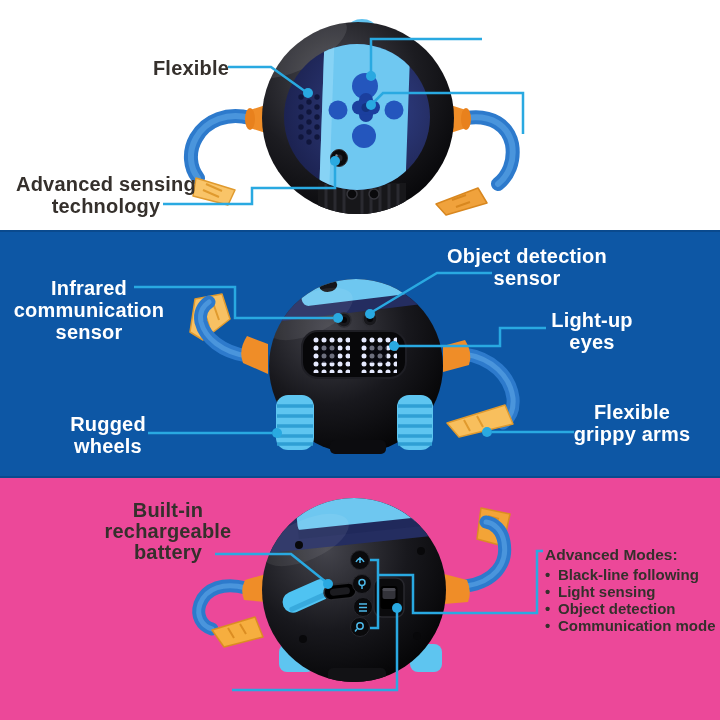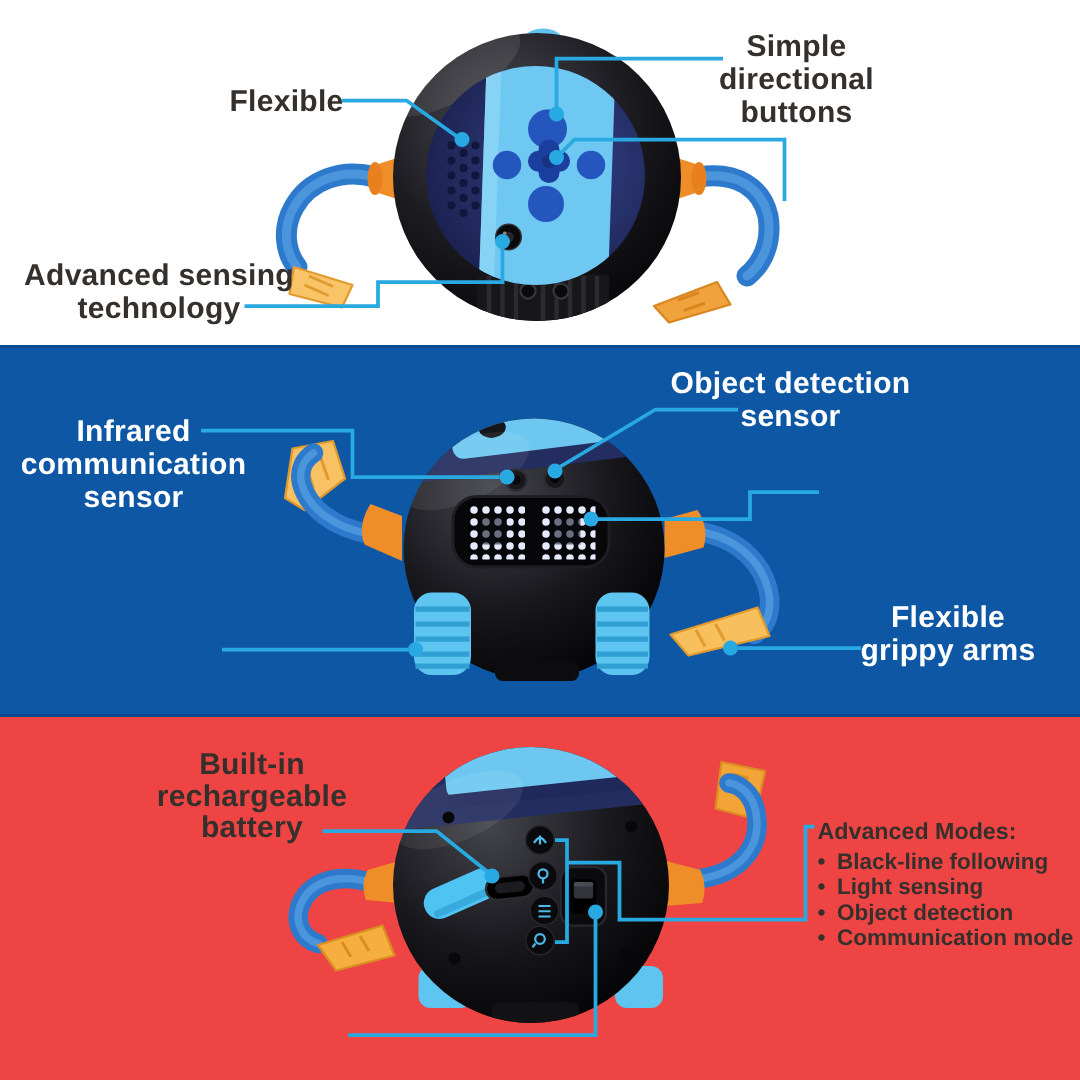"Simple" div.label { html: <div>Simple directional buttons</div> -> none }
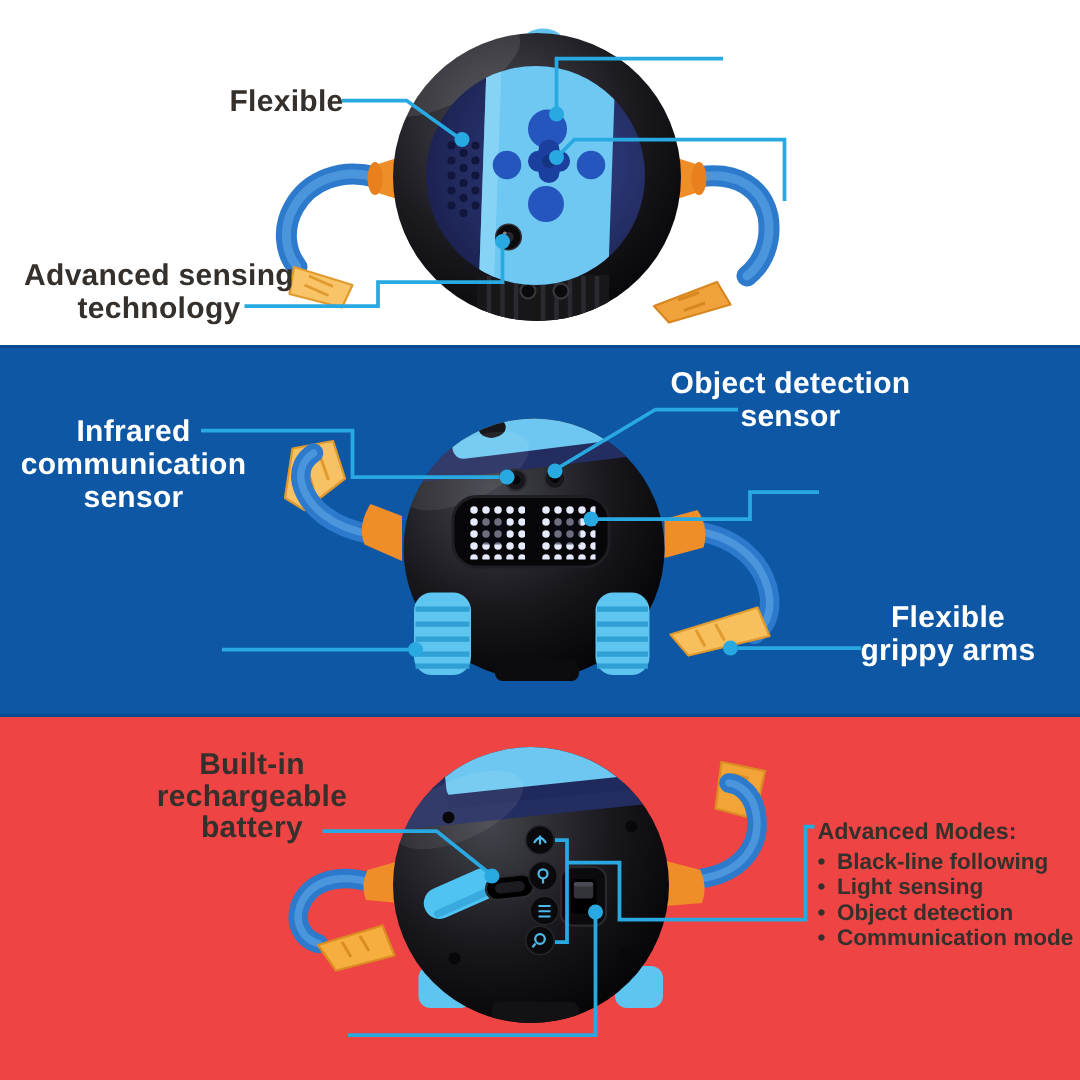"Light-up" div.label { html: none -> <div>Light-up eyes</div> }
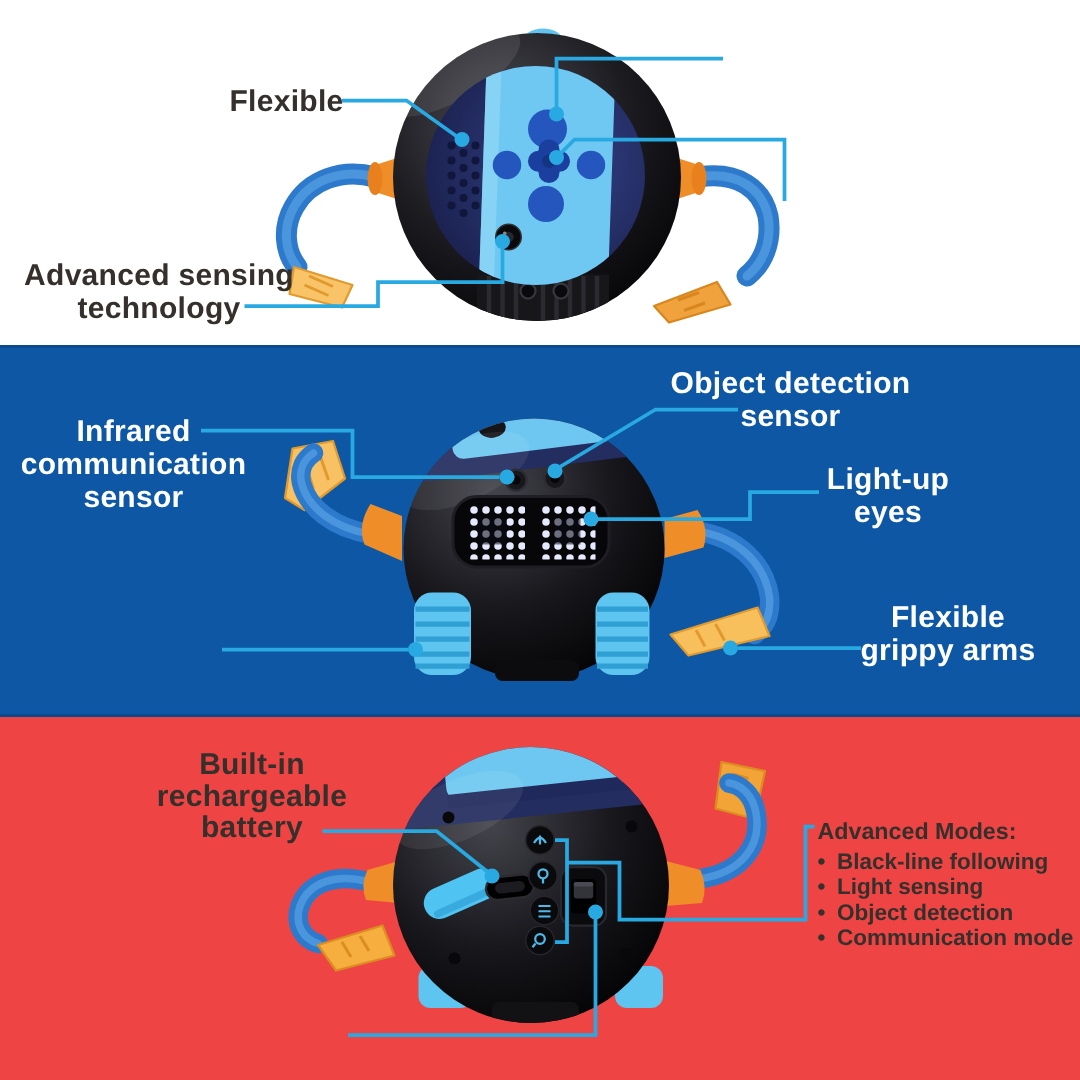"Rugged" div.label { html: none -> <div>Rugged wheels</div> }
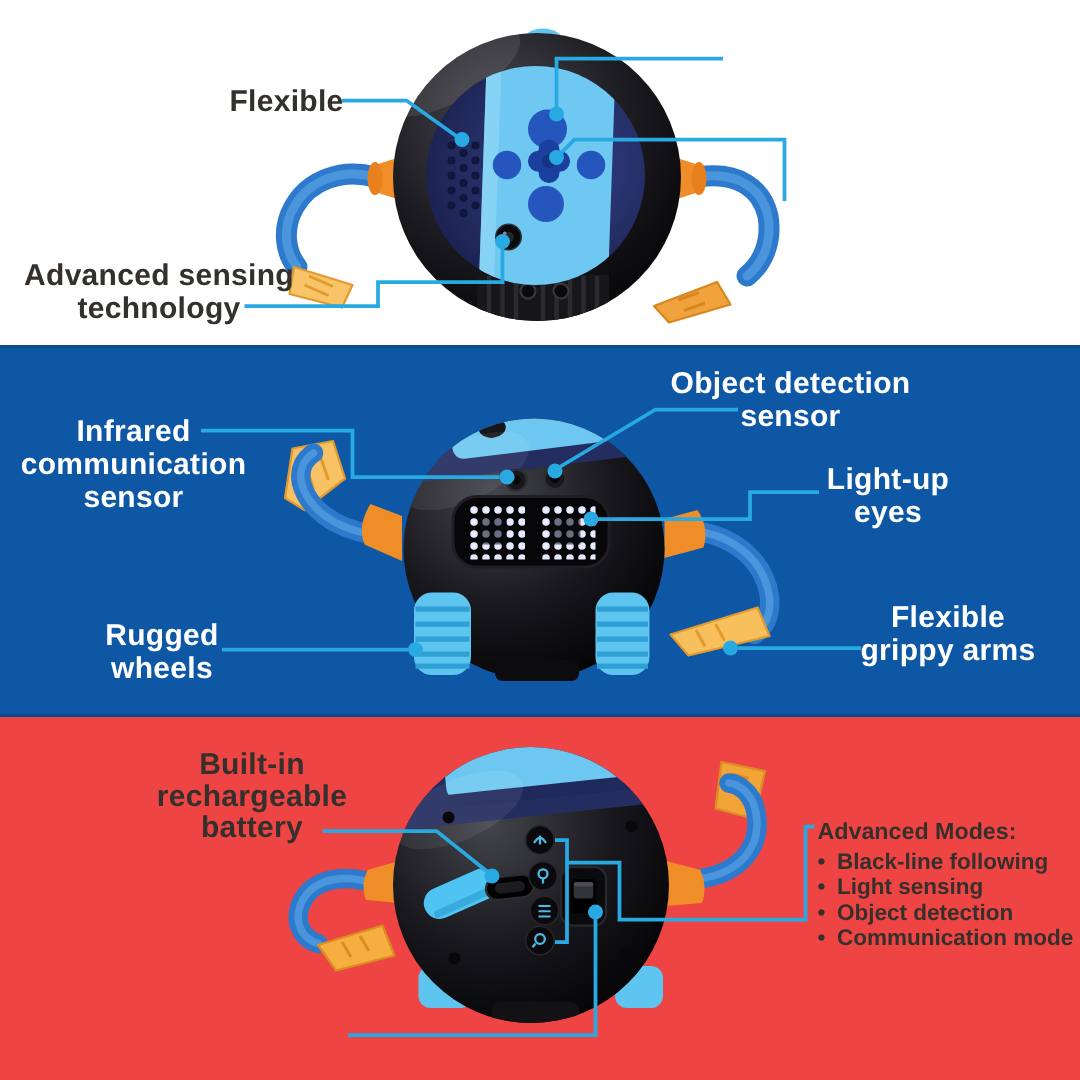"Built-in" #panel-bottom { background: #ef4444 -> #ec4899 }
